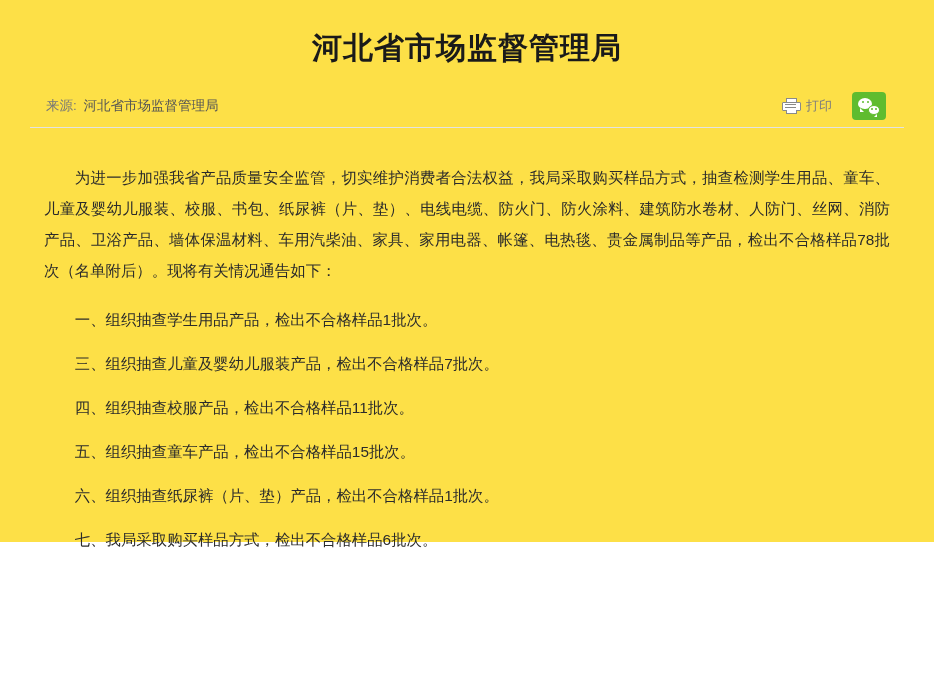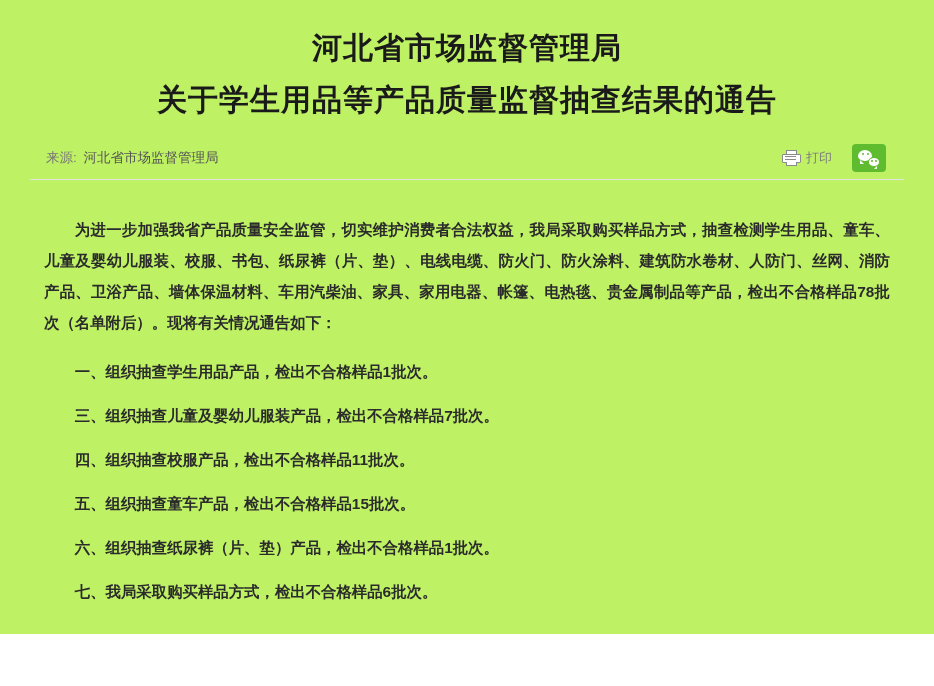"河北省市场监督管理局" .page { background: #bef264 -> #fde047; height: 634px -> 542px }
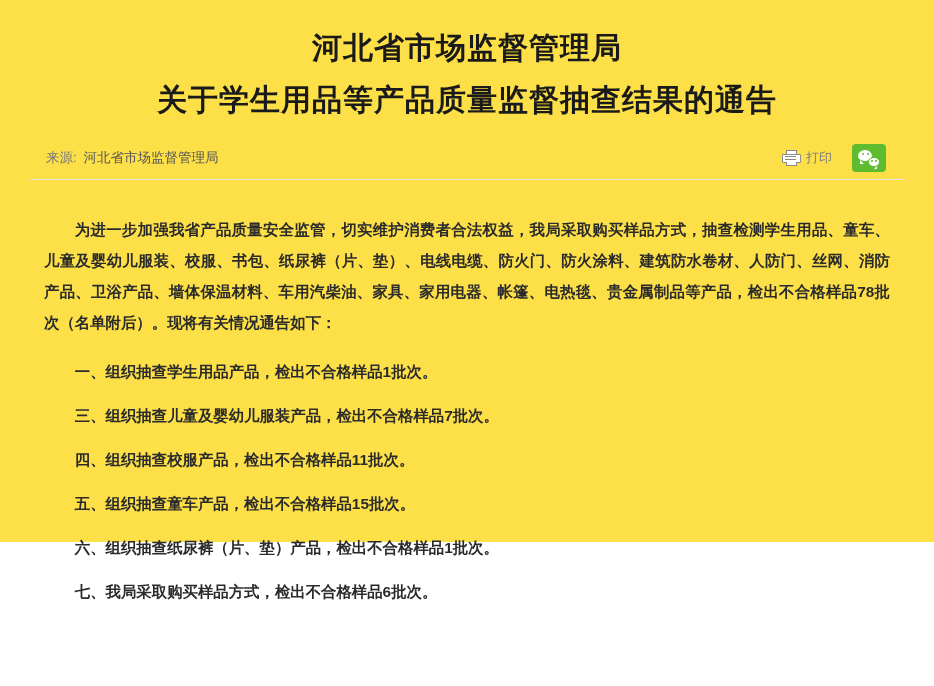"关于学生用品等产品质量监督抽查结果的通告" div.title-line { html: <div>关于学生用品等产品质量监督抽查结果的通告</div> -> none }
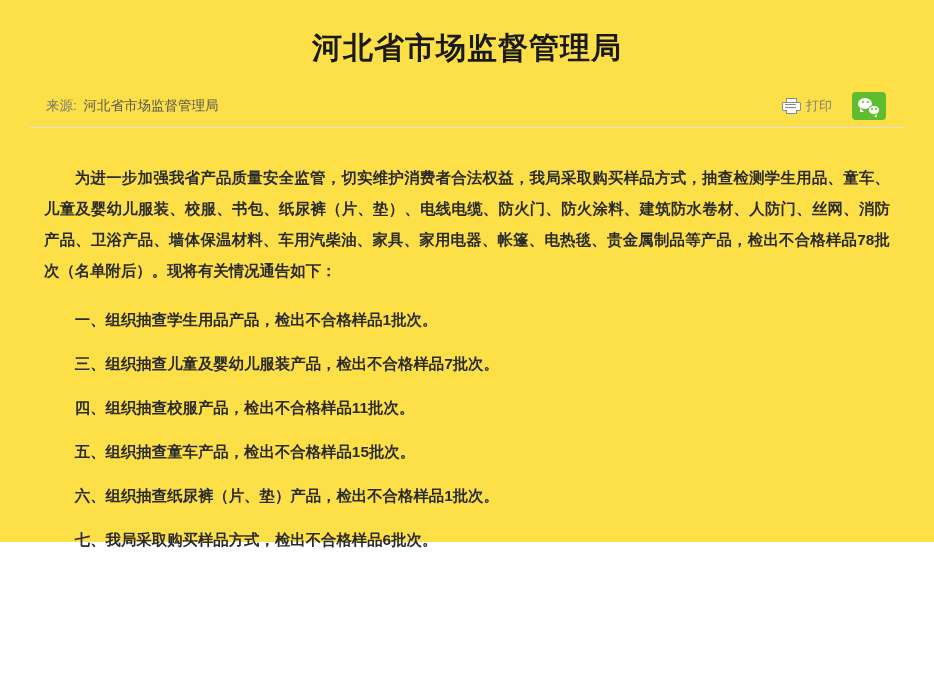"为进一步加强我省产品质量安全监管，切实维护消费者合法权益，我局采取购买样品方式，" .body-content { font-weight: bold -> none }
